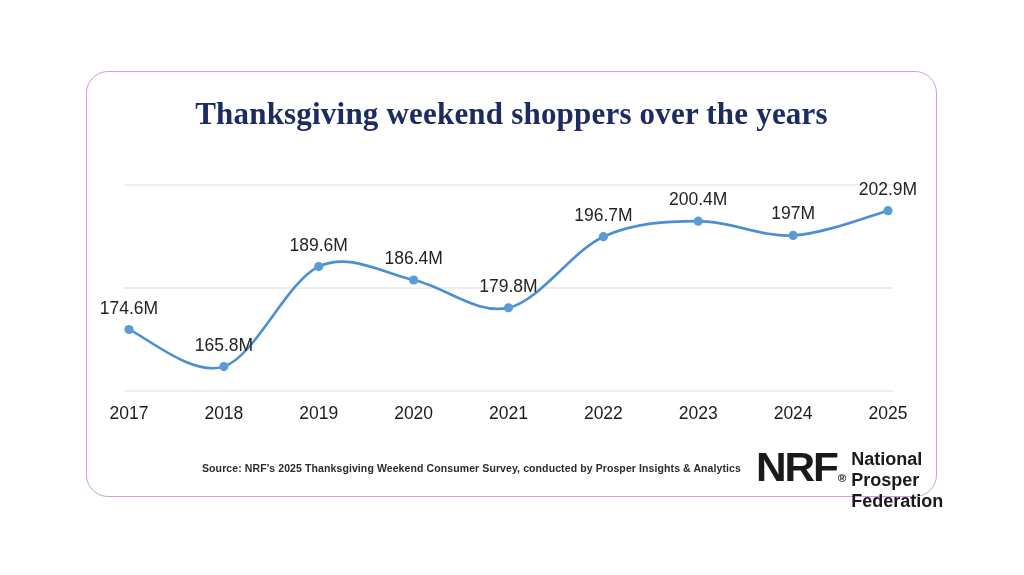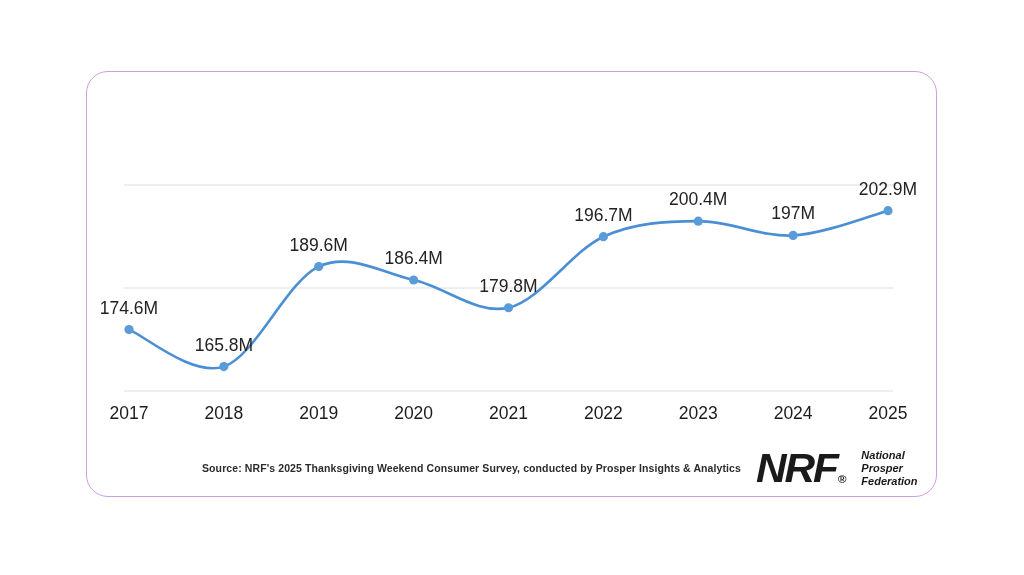"Thanksgiving weekend shoppers over the" div.chart-title { html: none -> <div>Thanksgiving weekend shoppers over the years</div> }
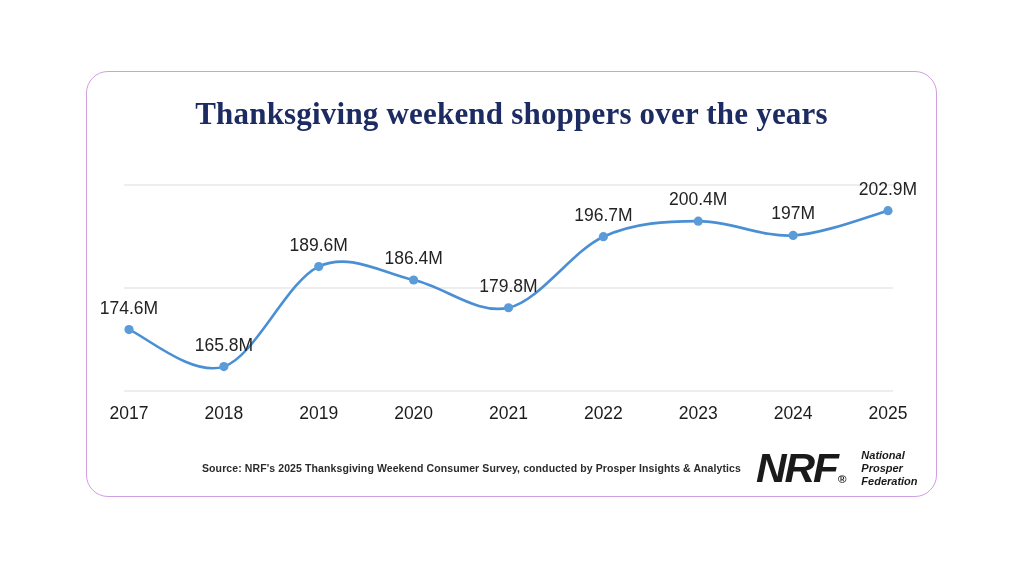"NRF" .nrf-logo { align-items: center -> flex-start; font-style: italic -> none; gap: 10px -> 0 }
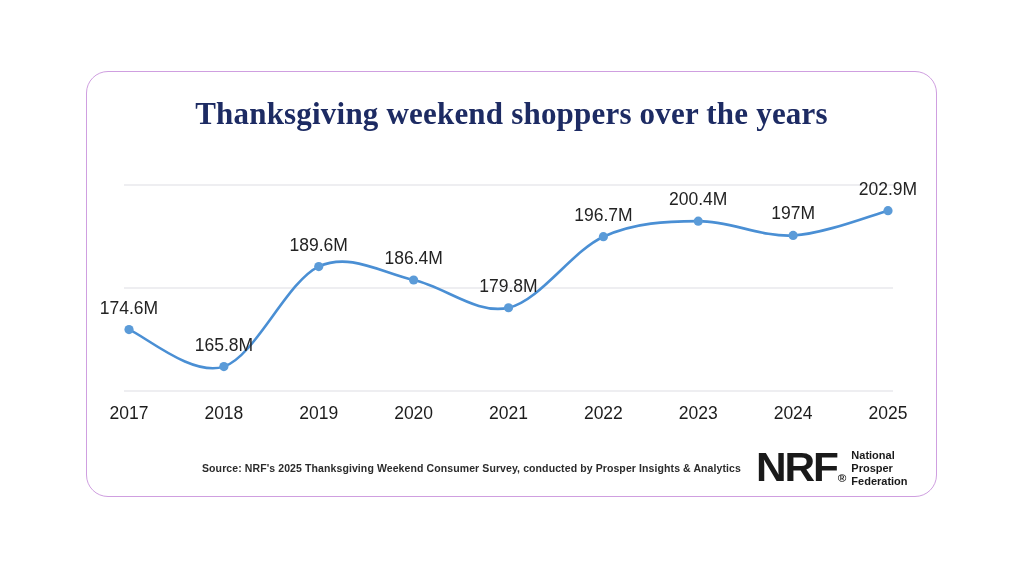"National" .nrf-words { font-size: 11px -> 18px }
